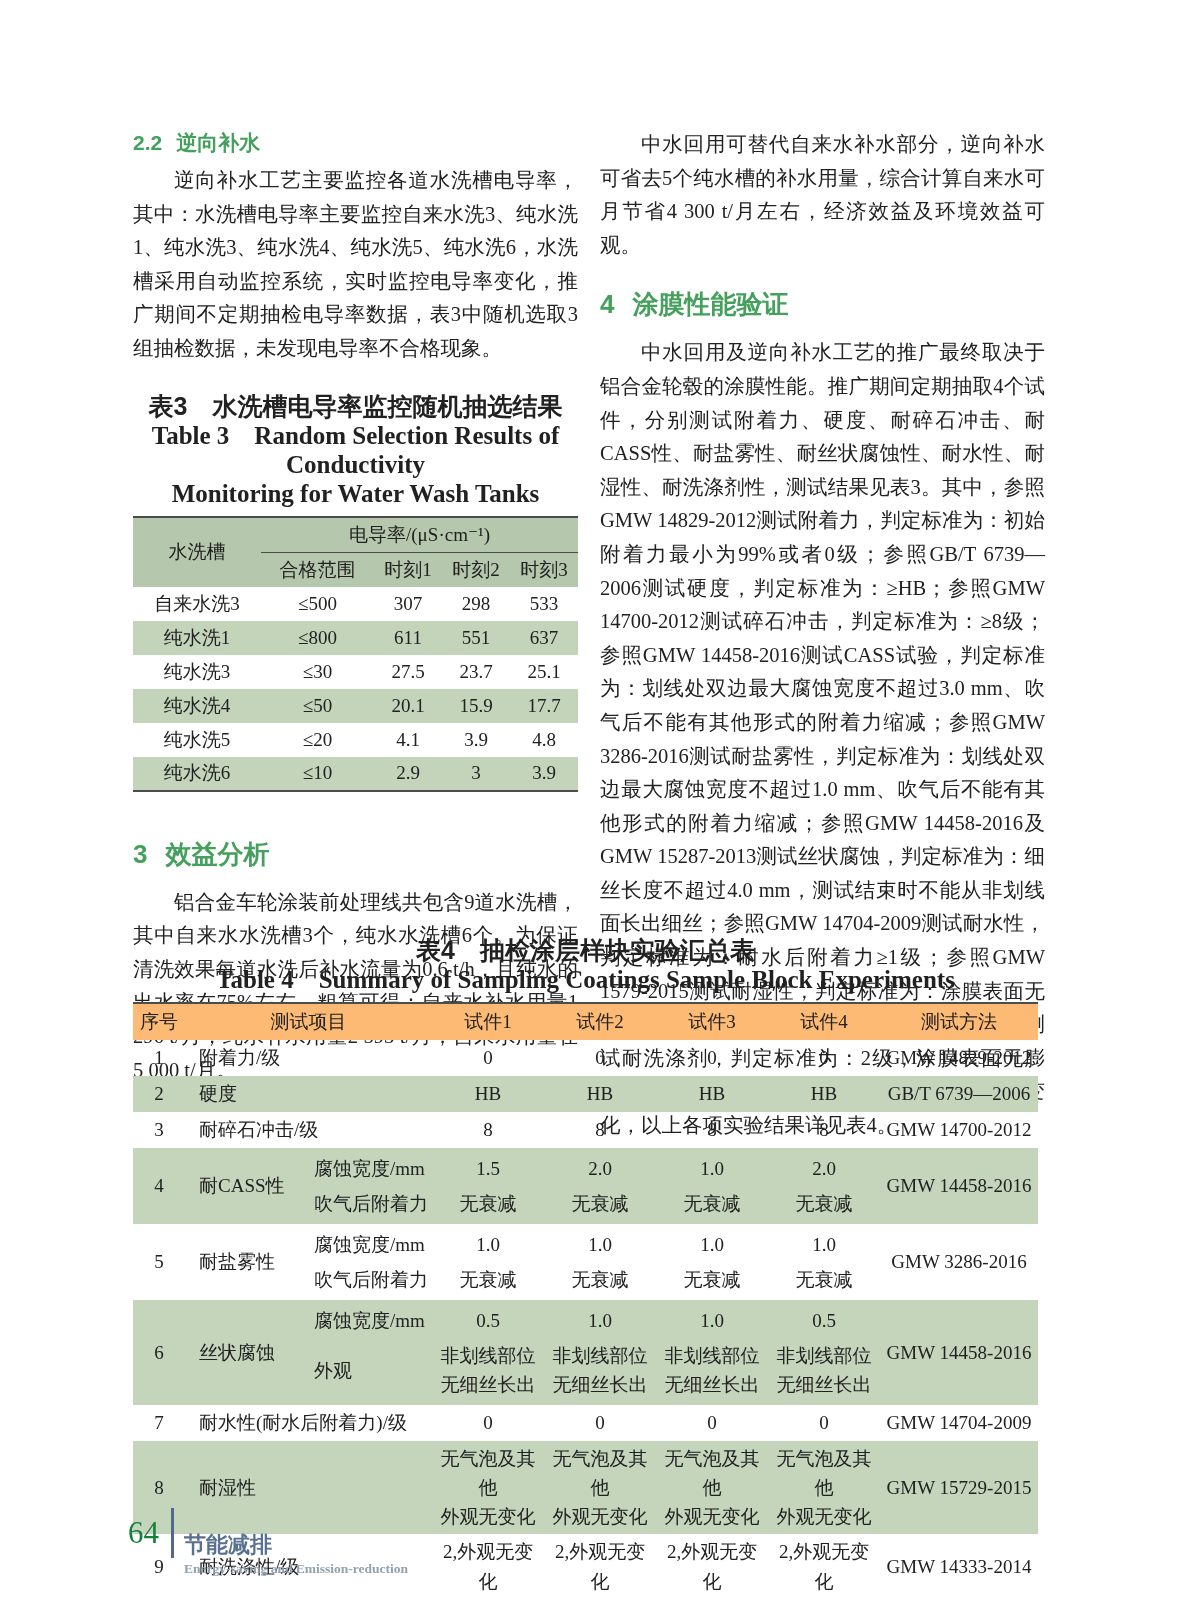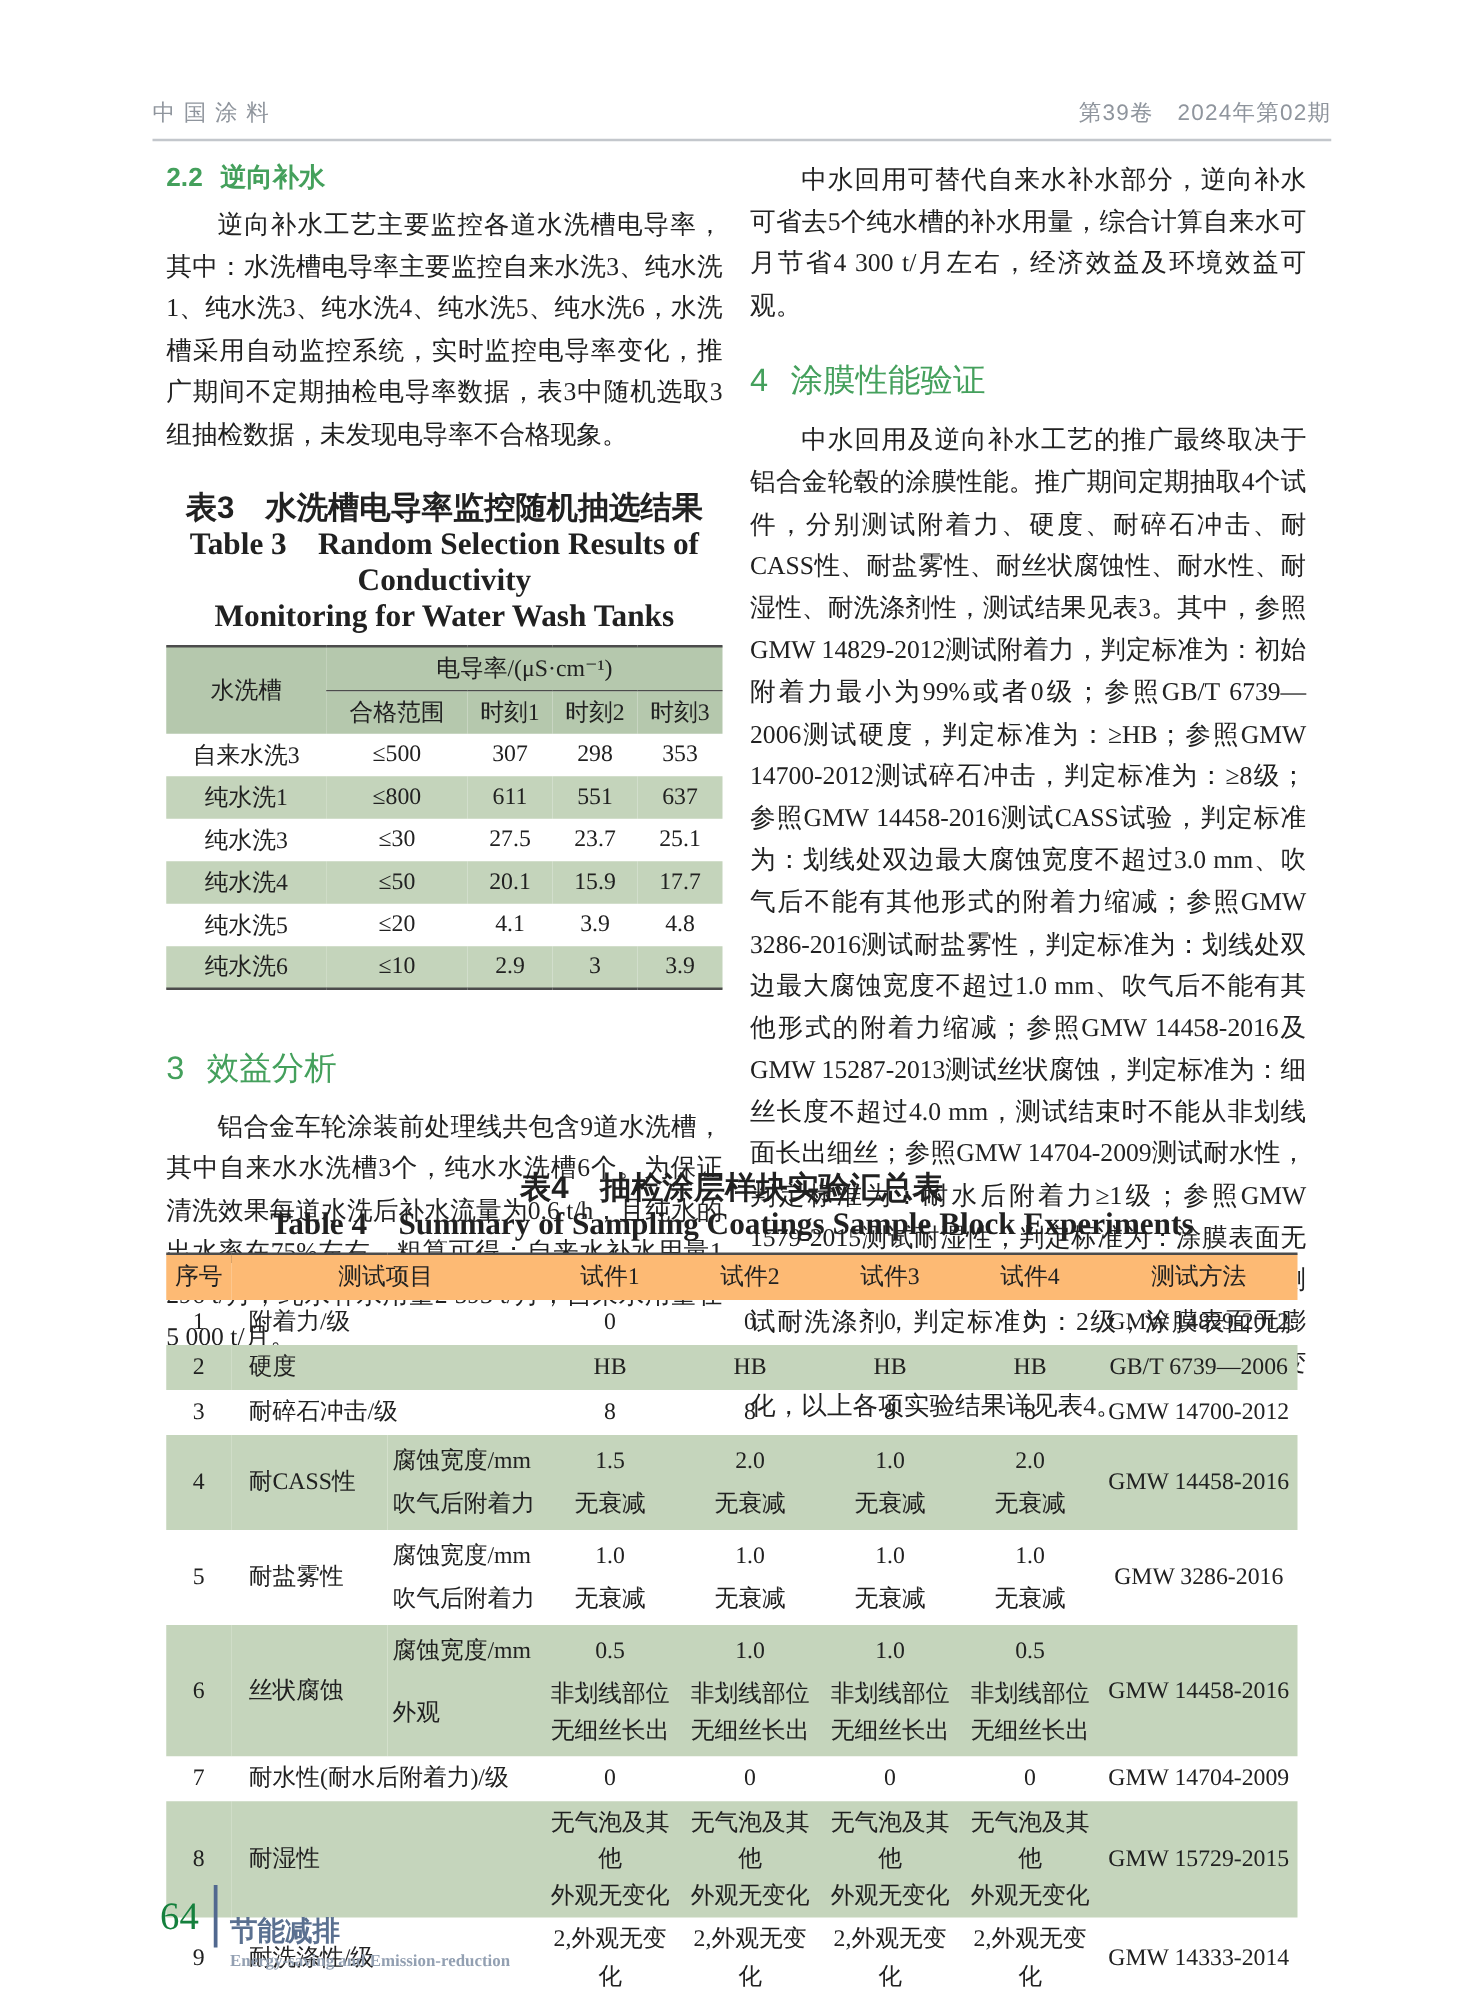"中国涂料" div.runhead { html: <div> <span>中国涂料</span> <span>第39卷 2024年第02期</span> </div> -> none }
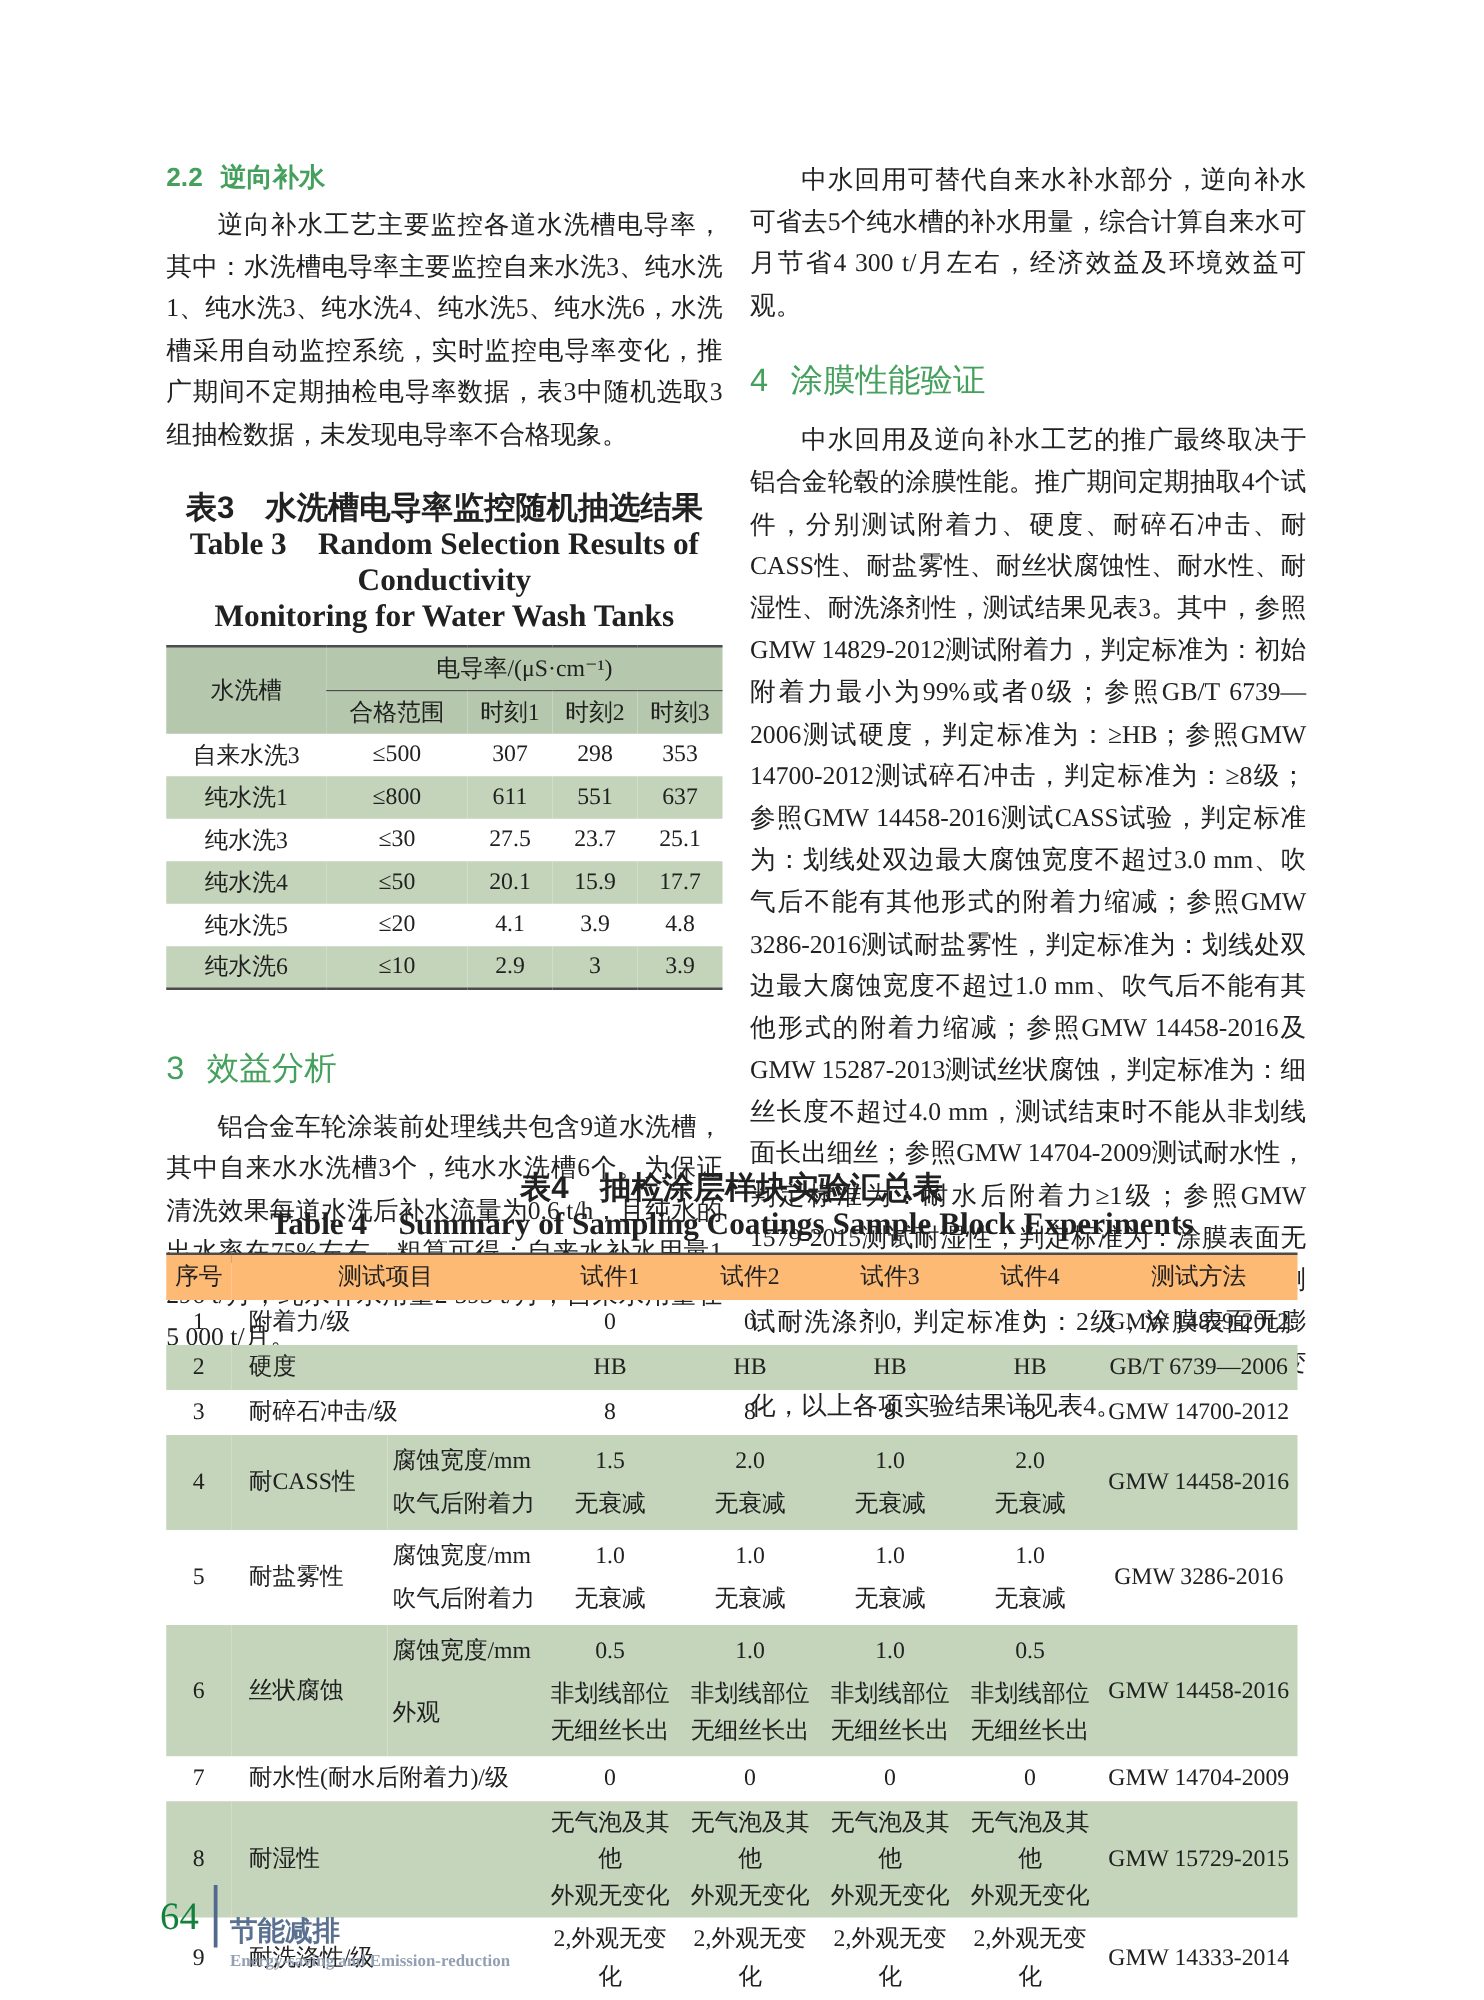"4 涂膜性能验证" .h-large { font-weight: normal -> bold }
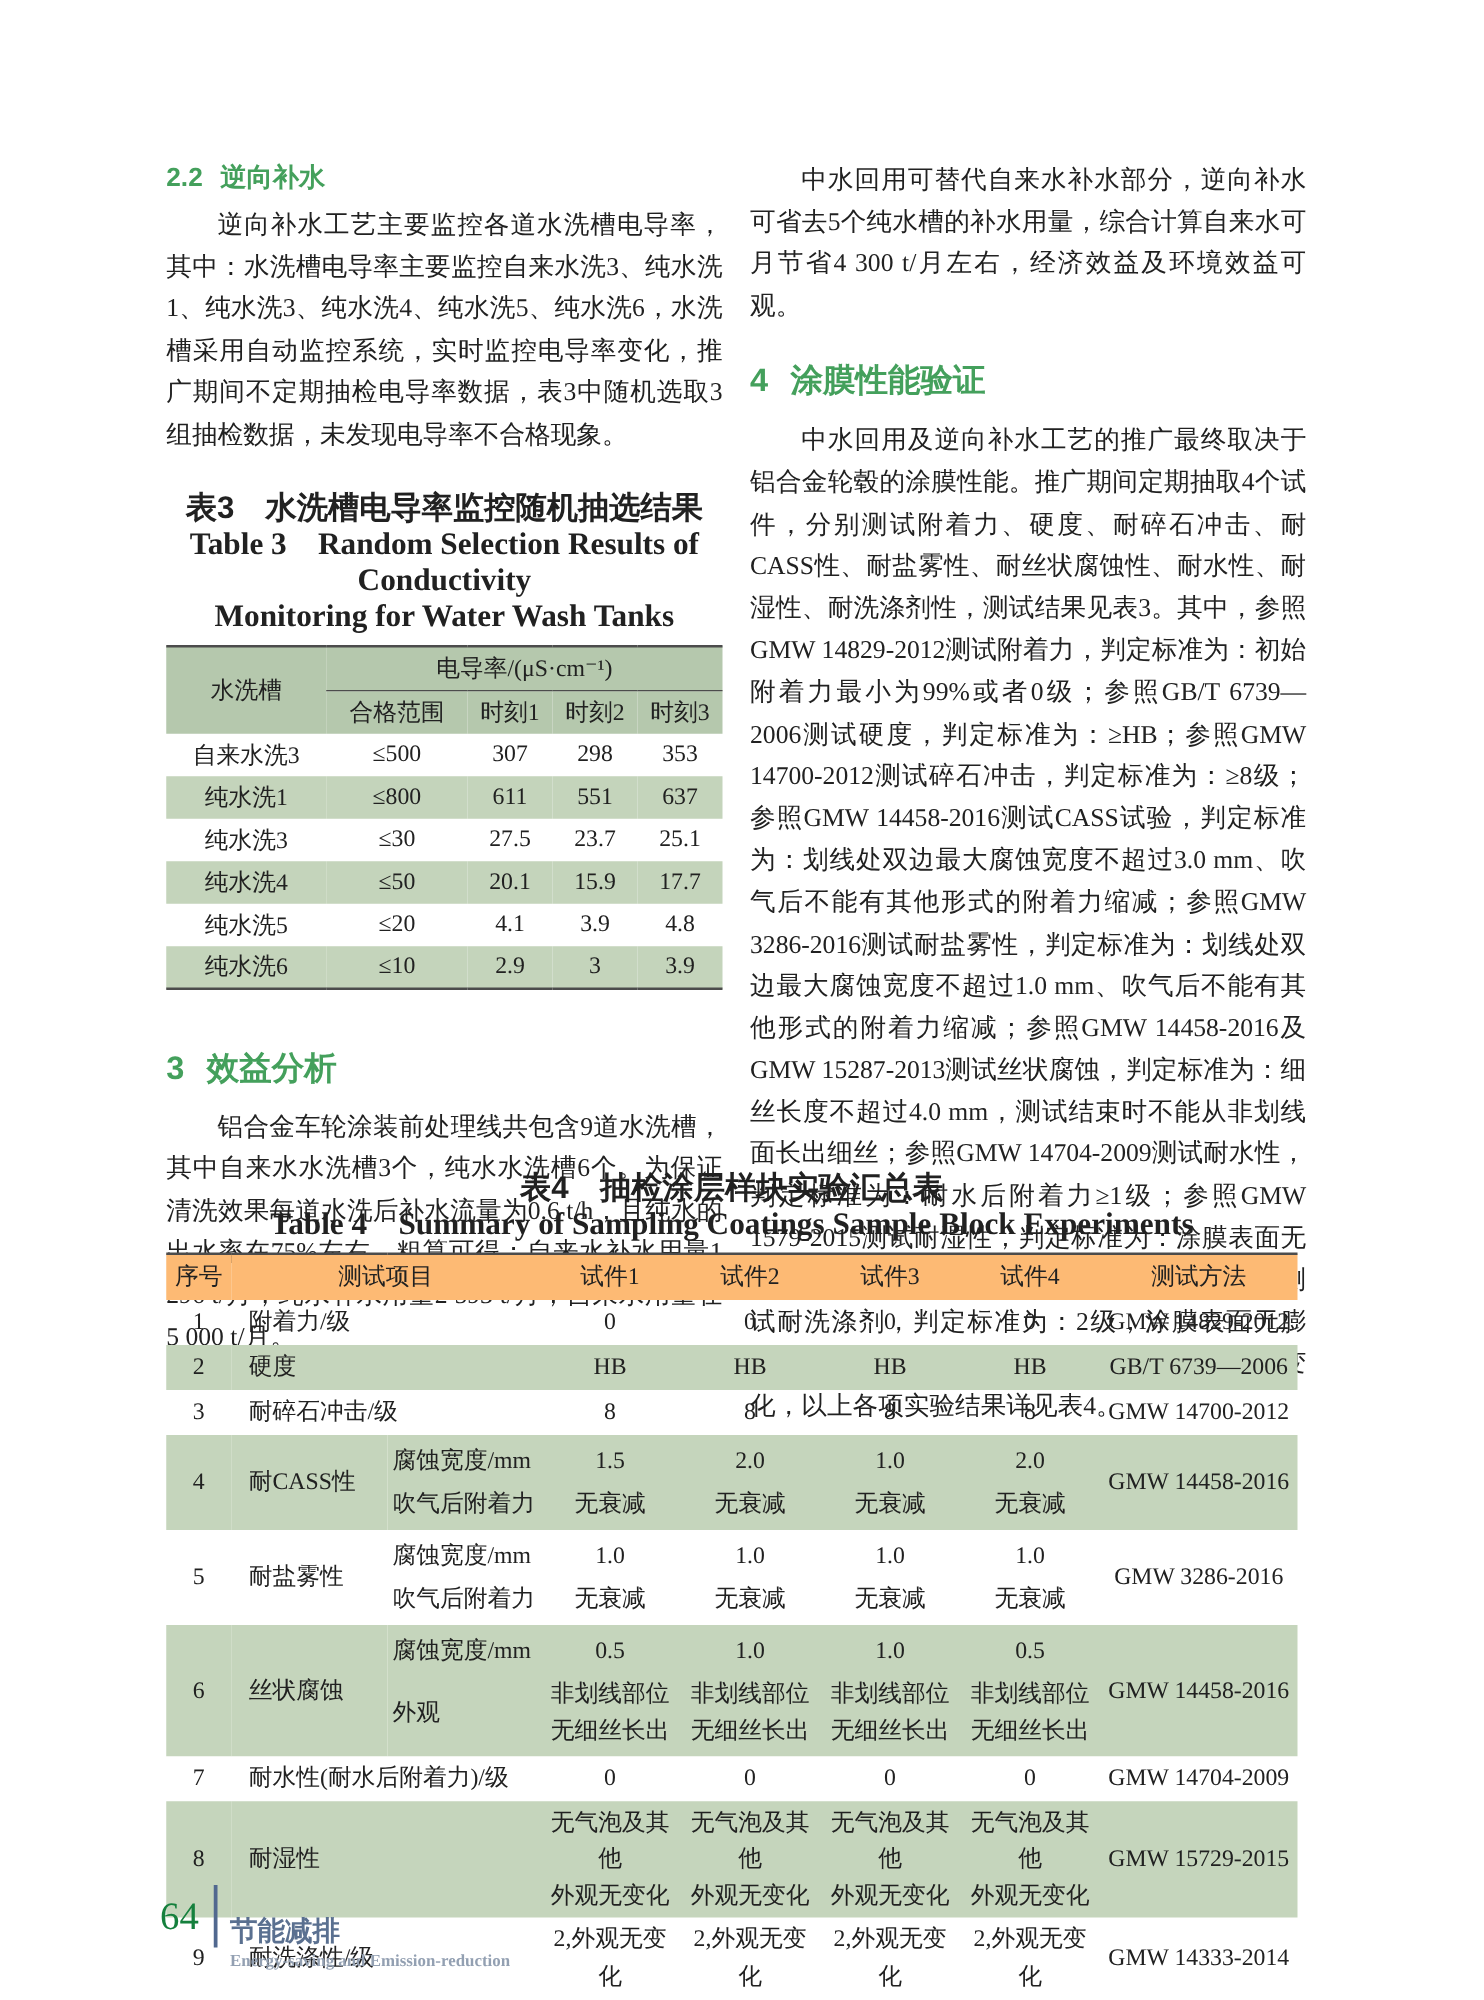"353" td { text: 353 -> 533 }
